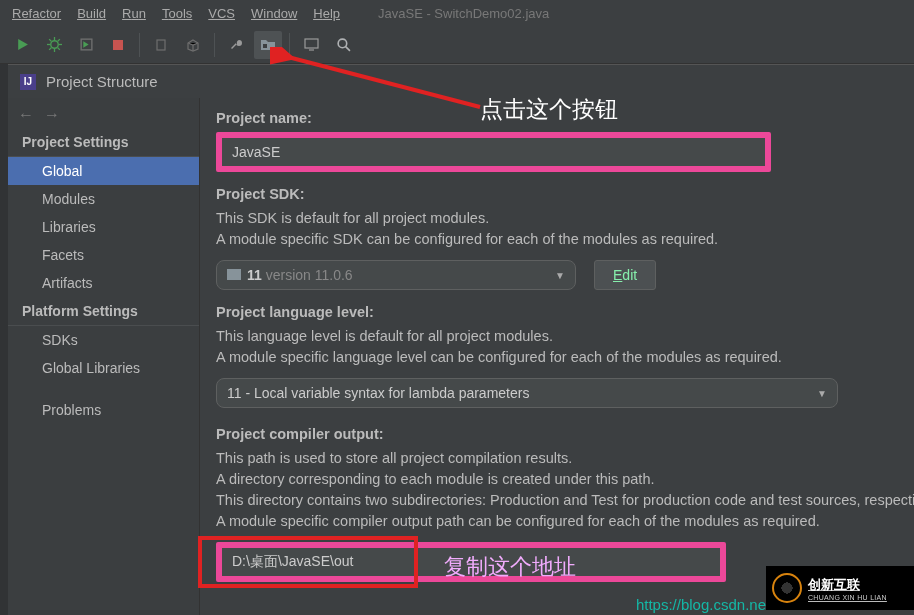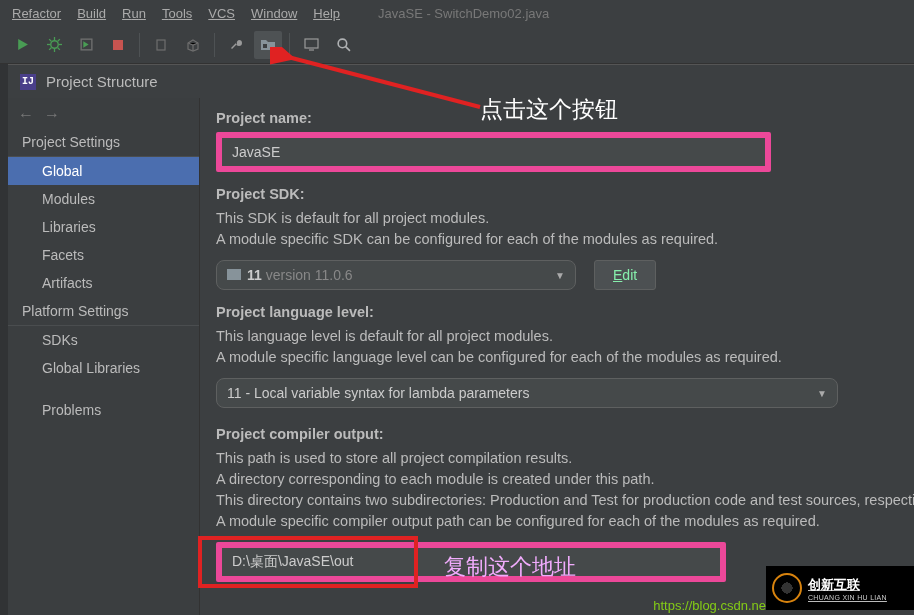"IJ" .dialog-header .d-icon { font-family: Liberation Mono, monospace -> none }
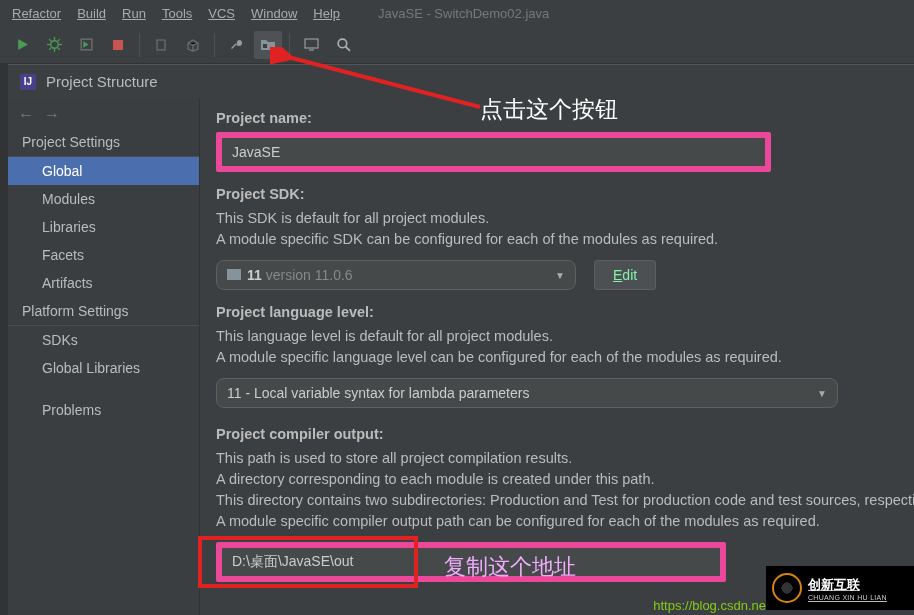"Project Settings" .sidebar .section-title { font-weight: normal -> bold }
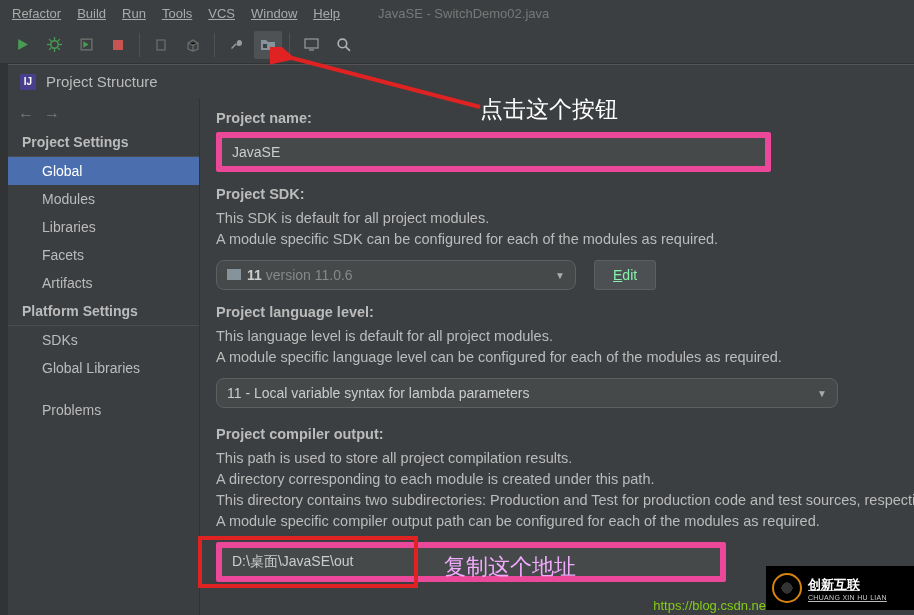"https://blog.csdn.ne" .blog-url { color: #84cc16 -> #14b8a6; font-size: 13px -> 15px }
